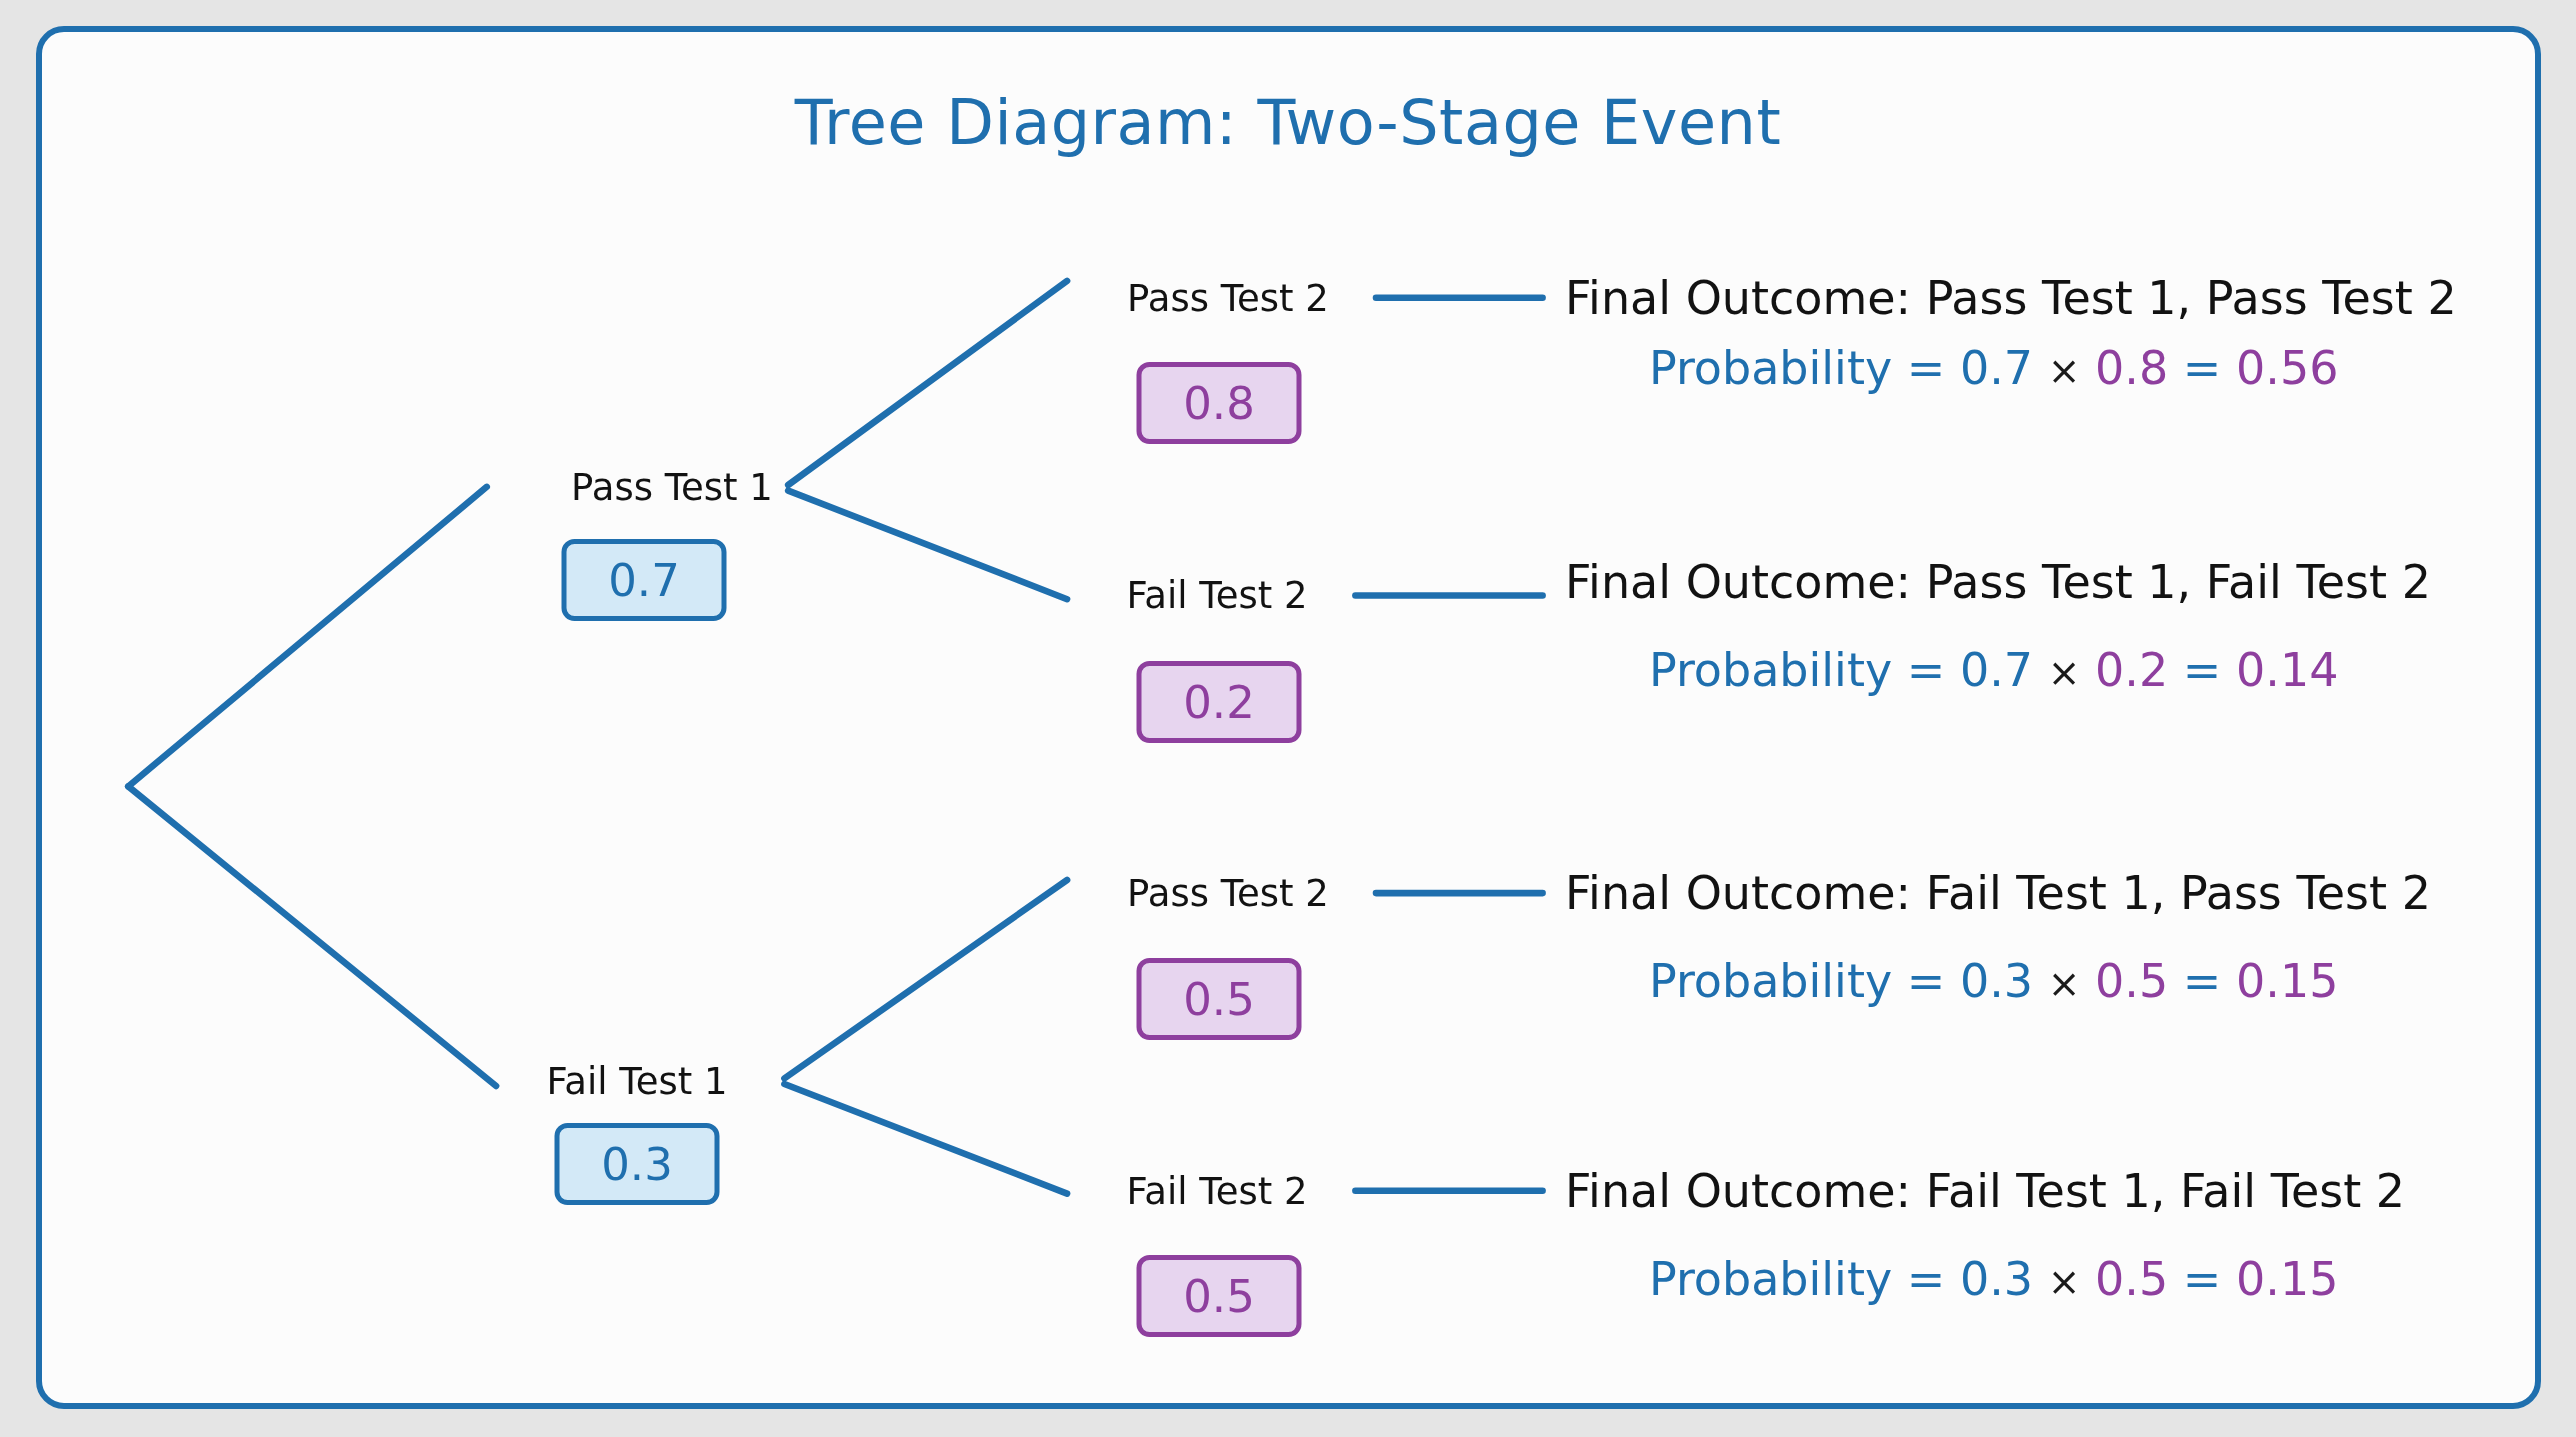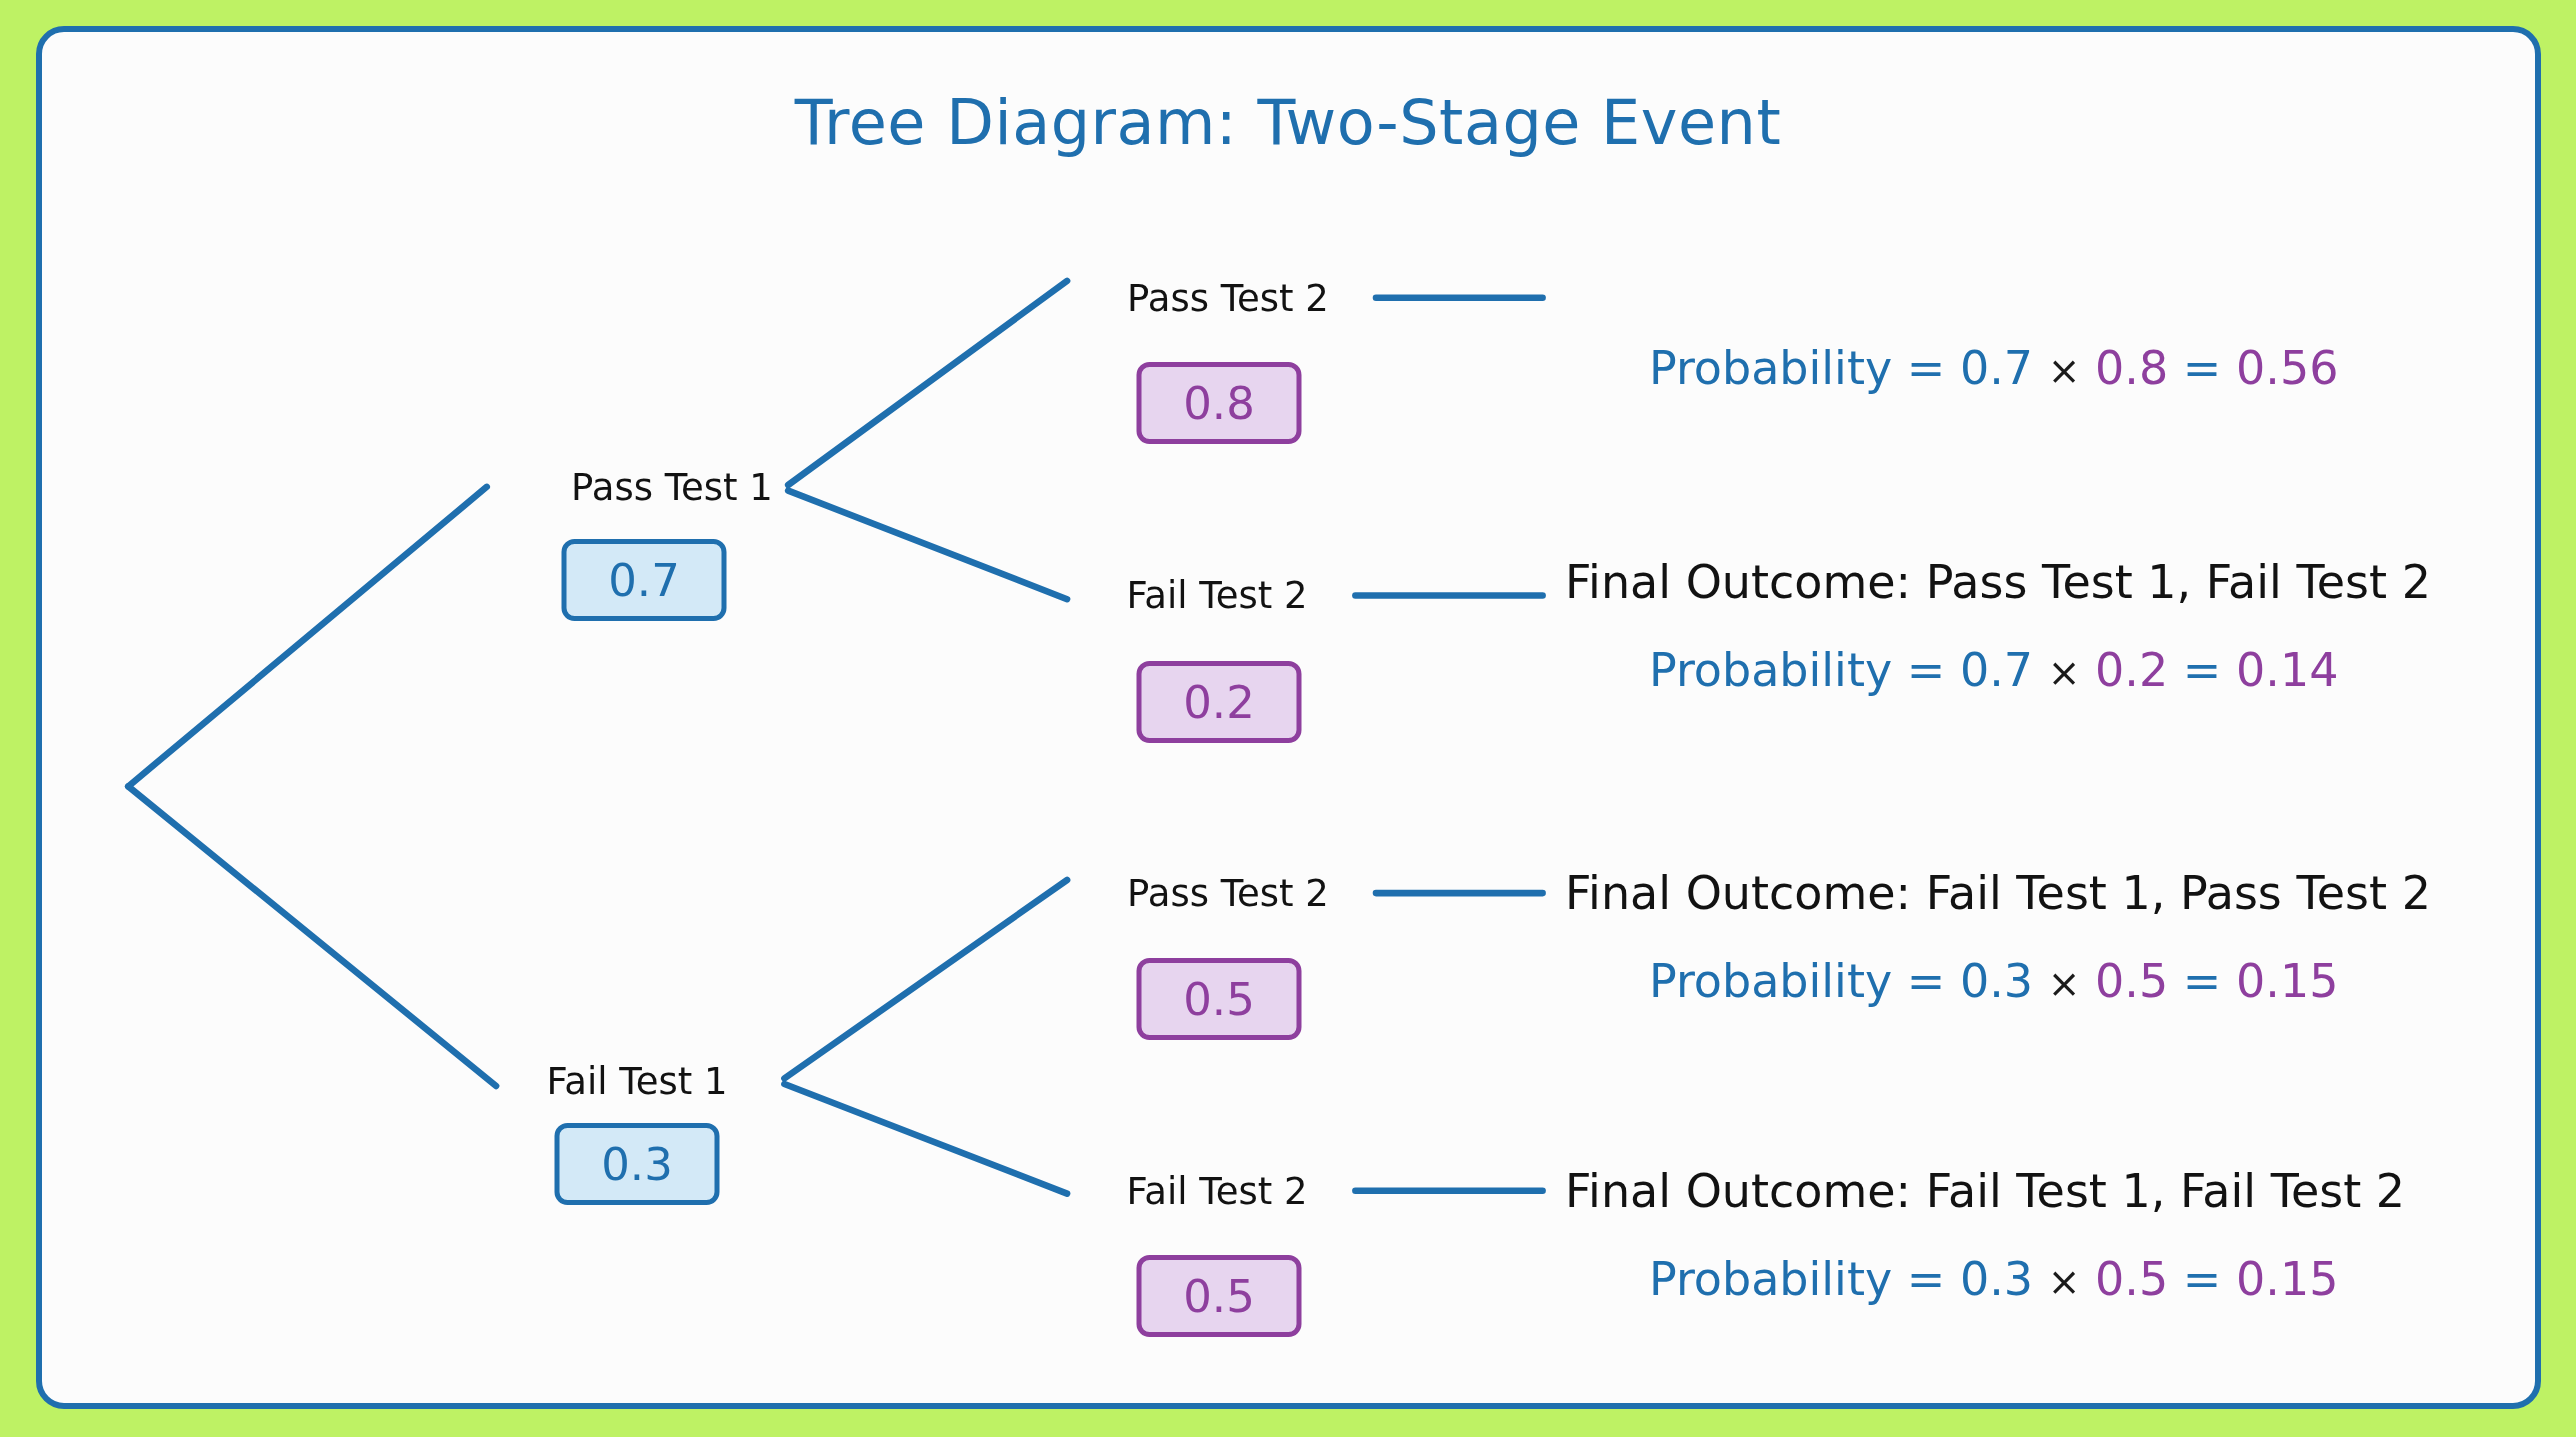"Tree Diagram: Two-Stage Event" #root { background: #bef264 -> #e5e5e5 }
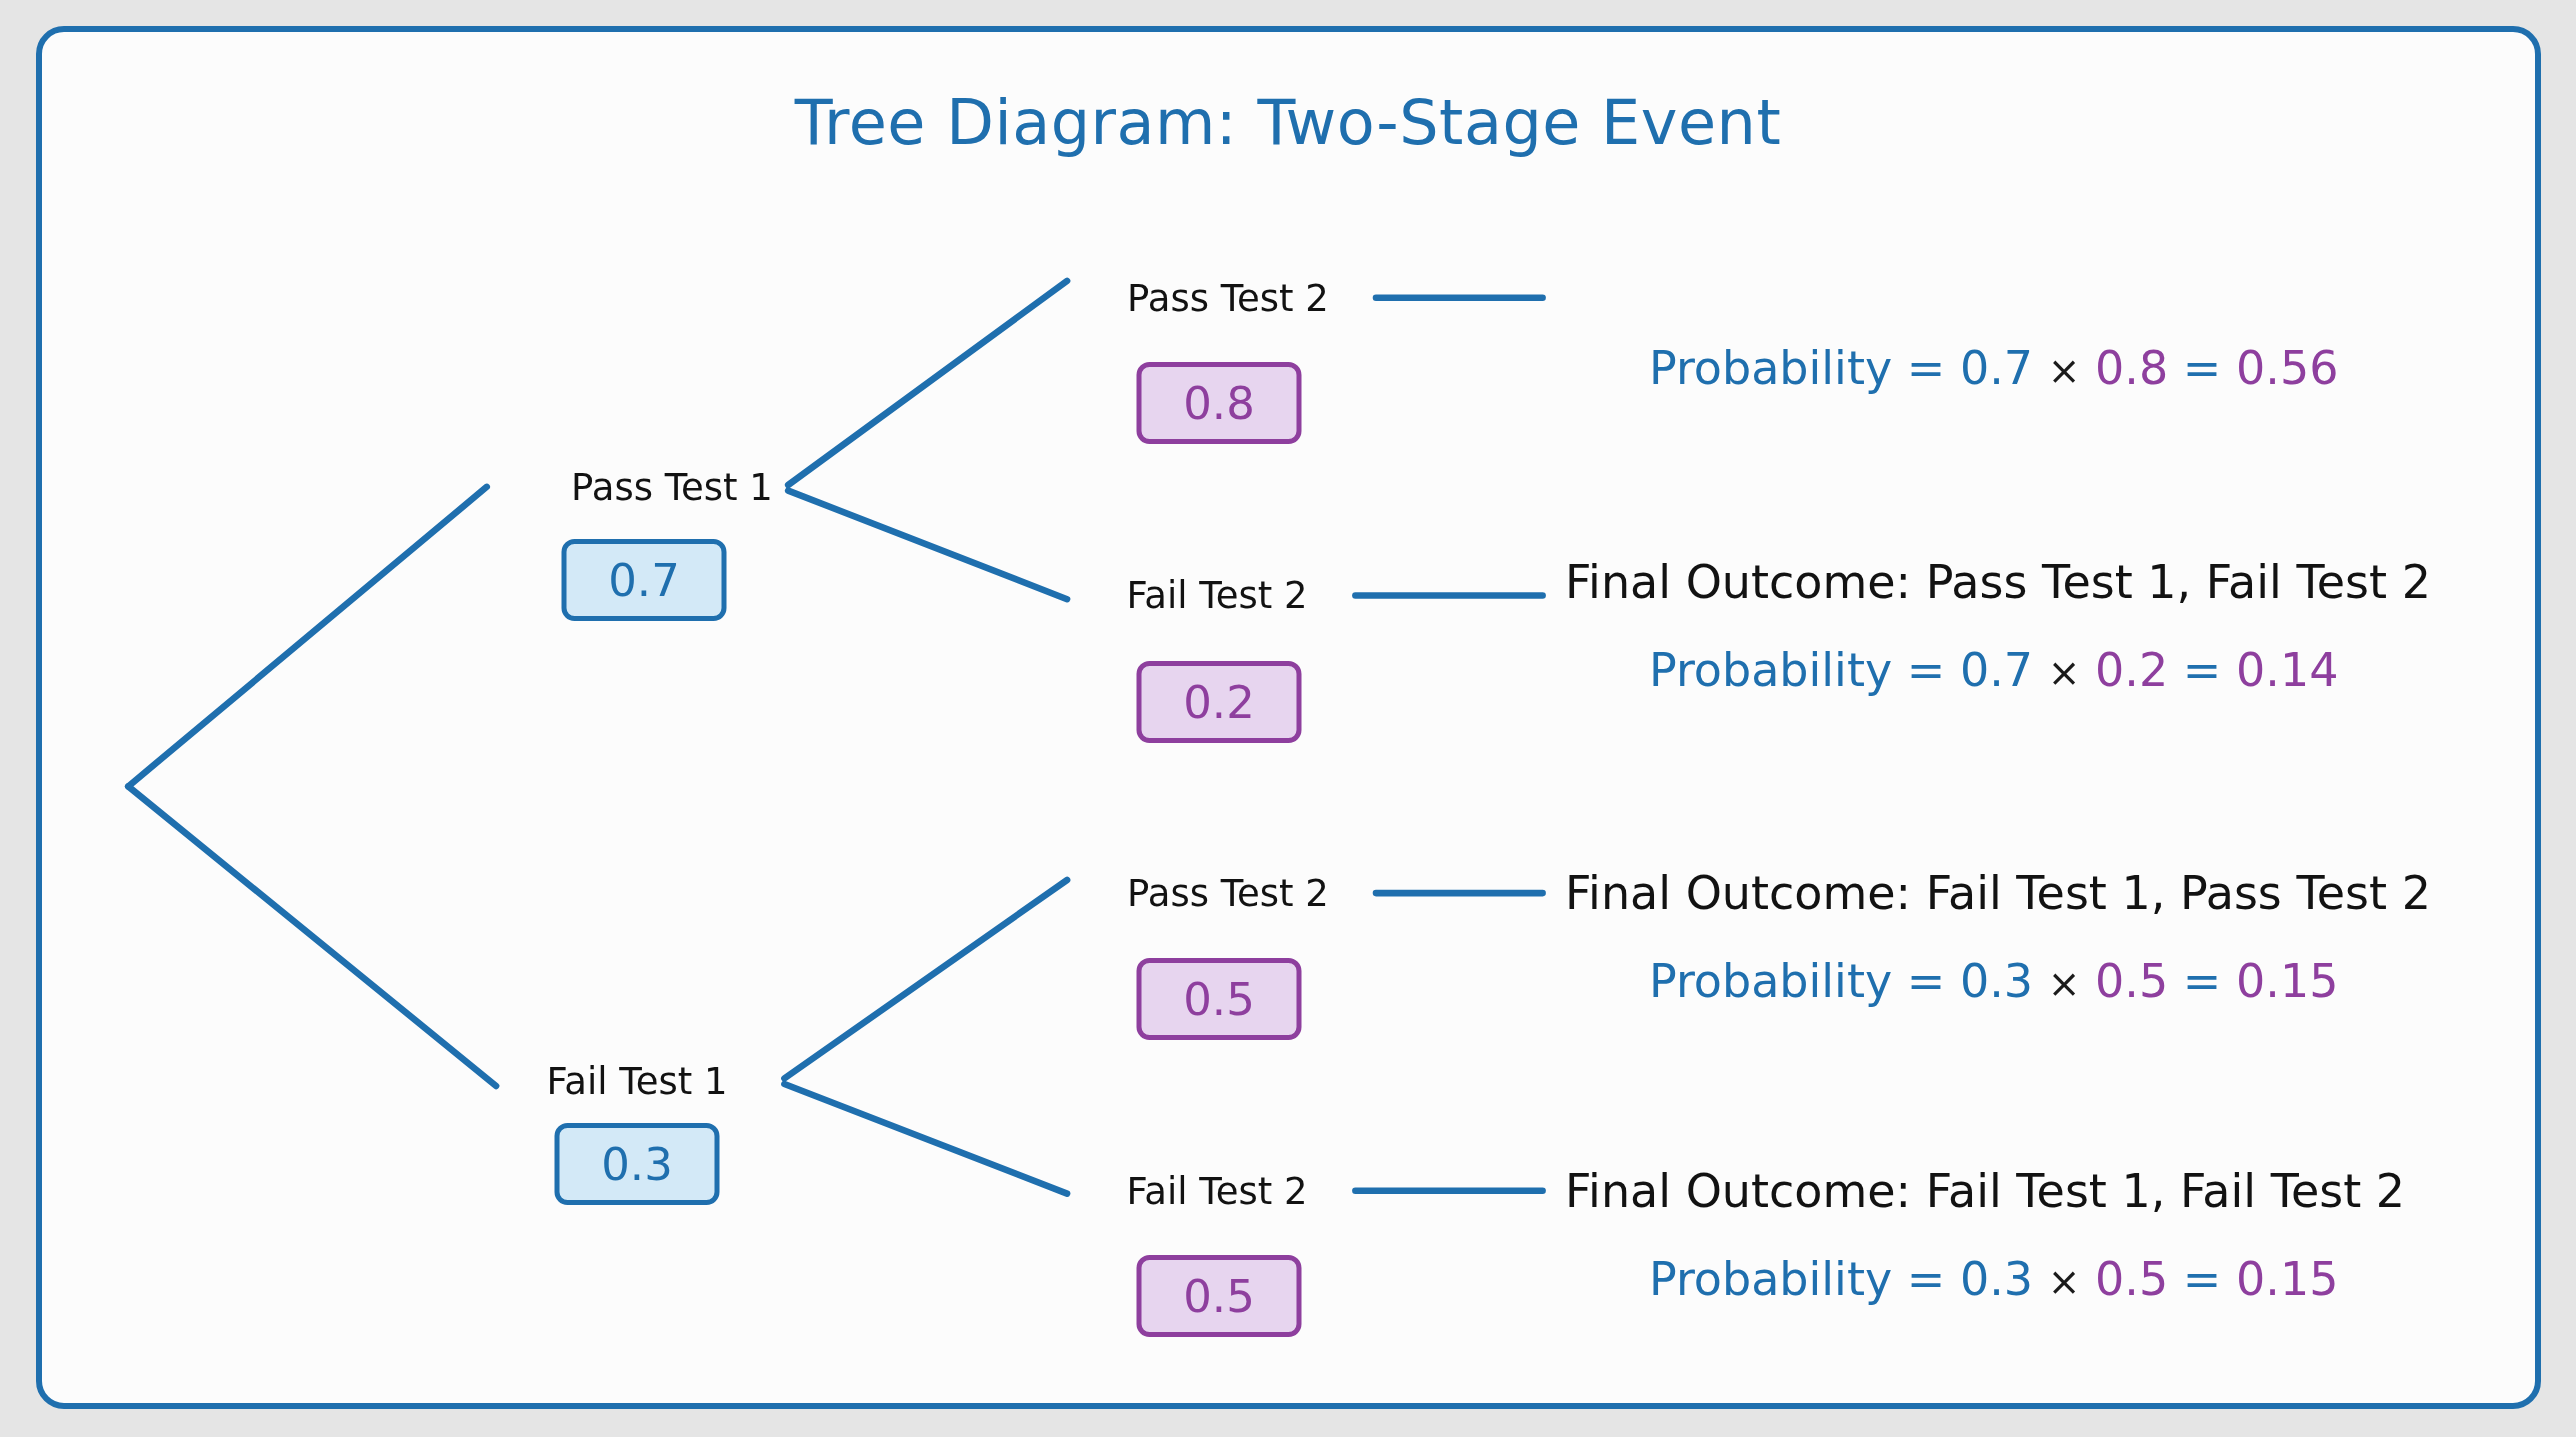"Final Outcome: Pass Test 1, Pass" div.outcome { html: none -> <div>Final Outcome: Pass Test 1, Pass Test 2</div> }
